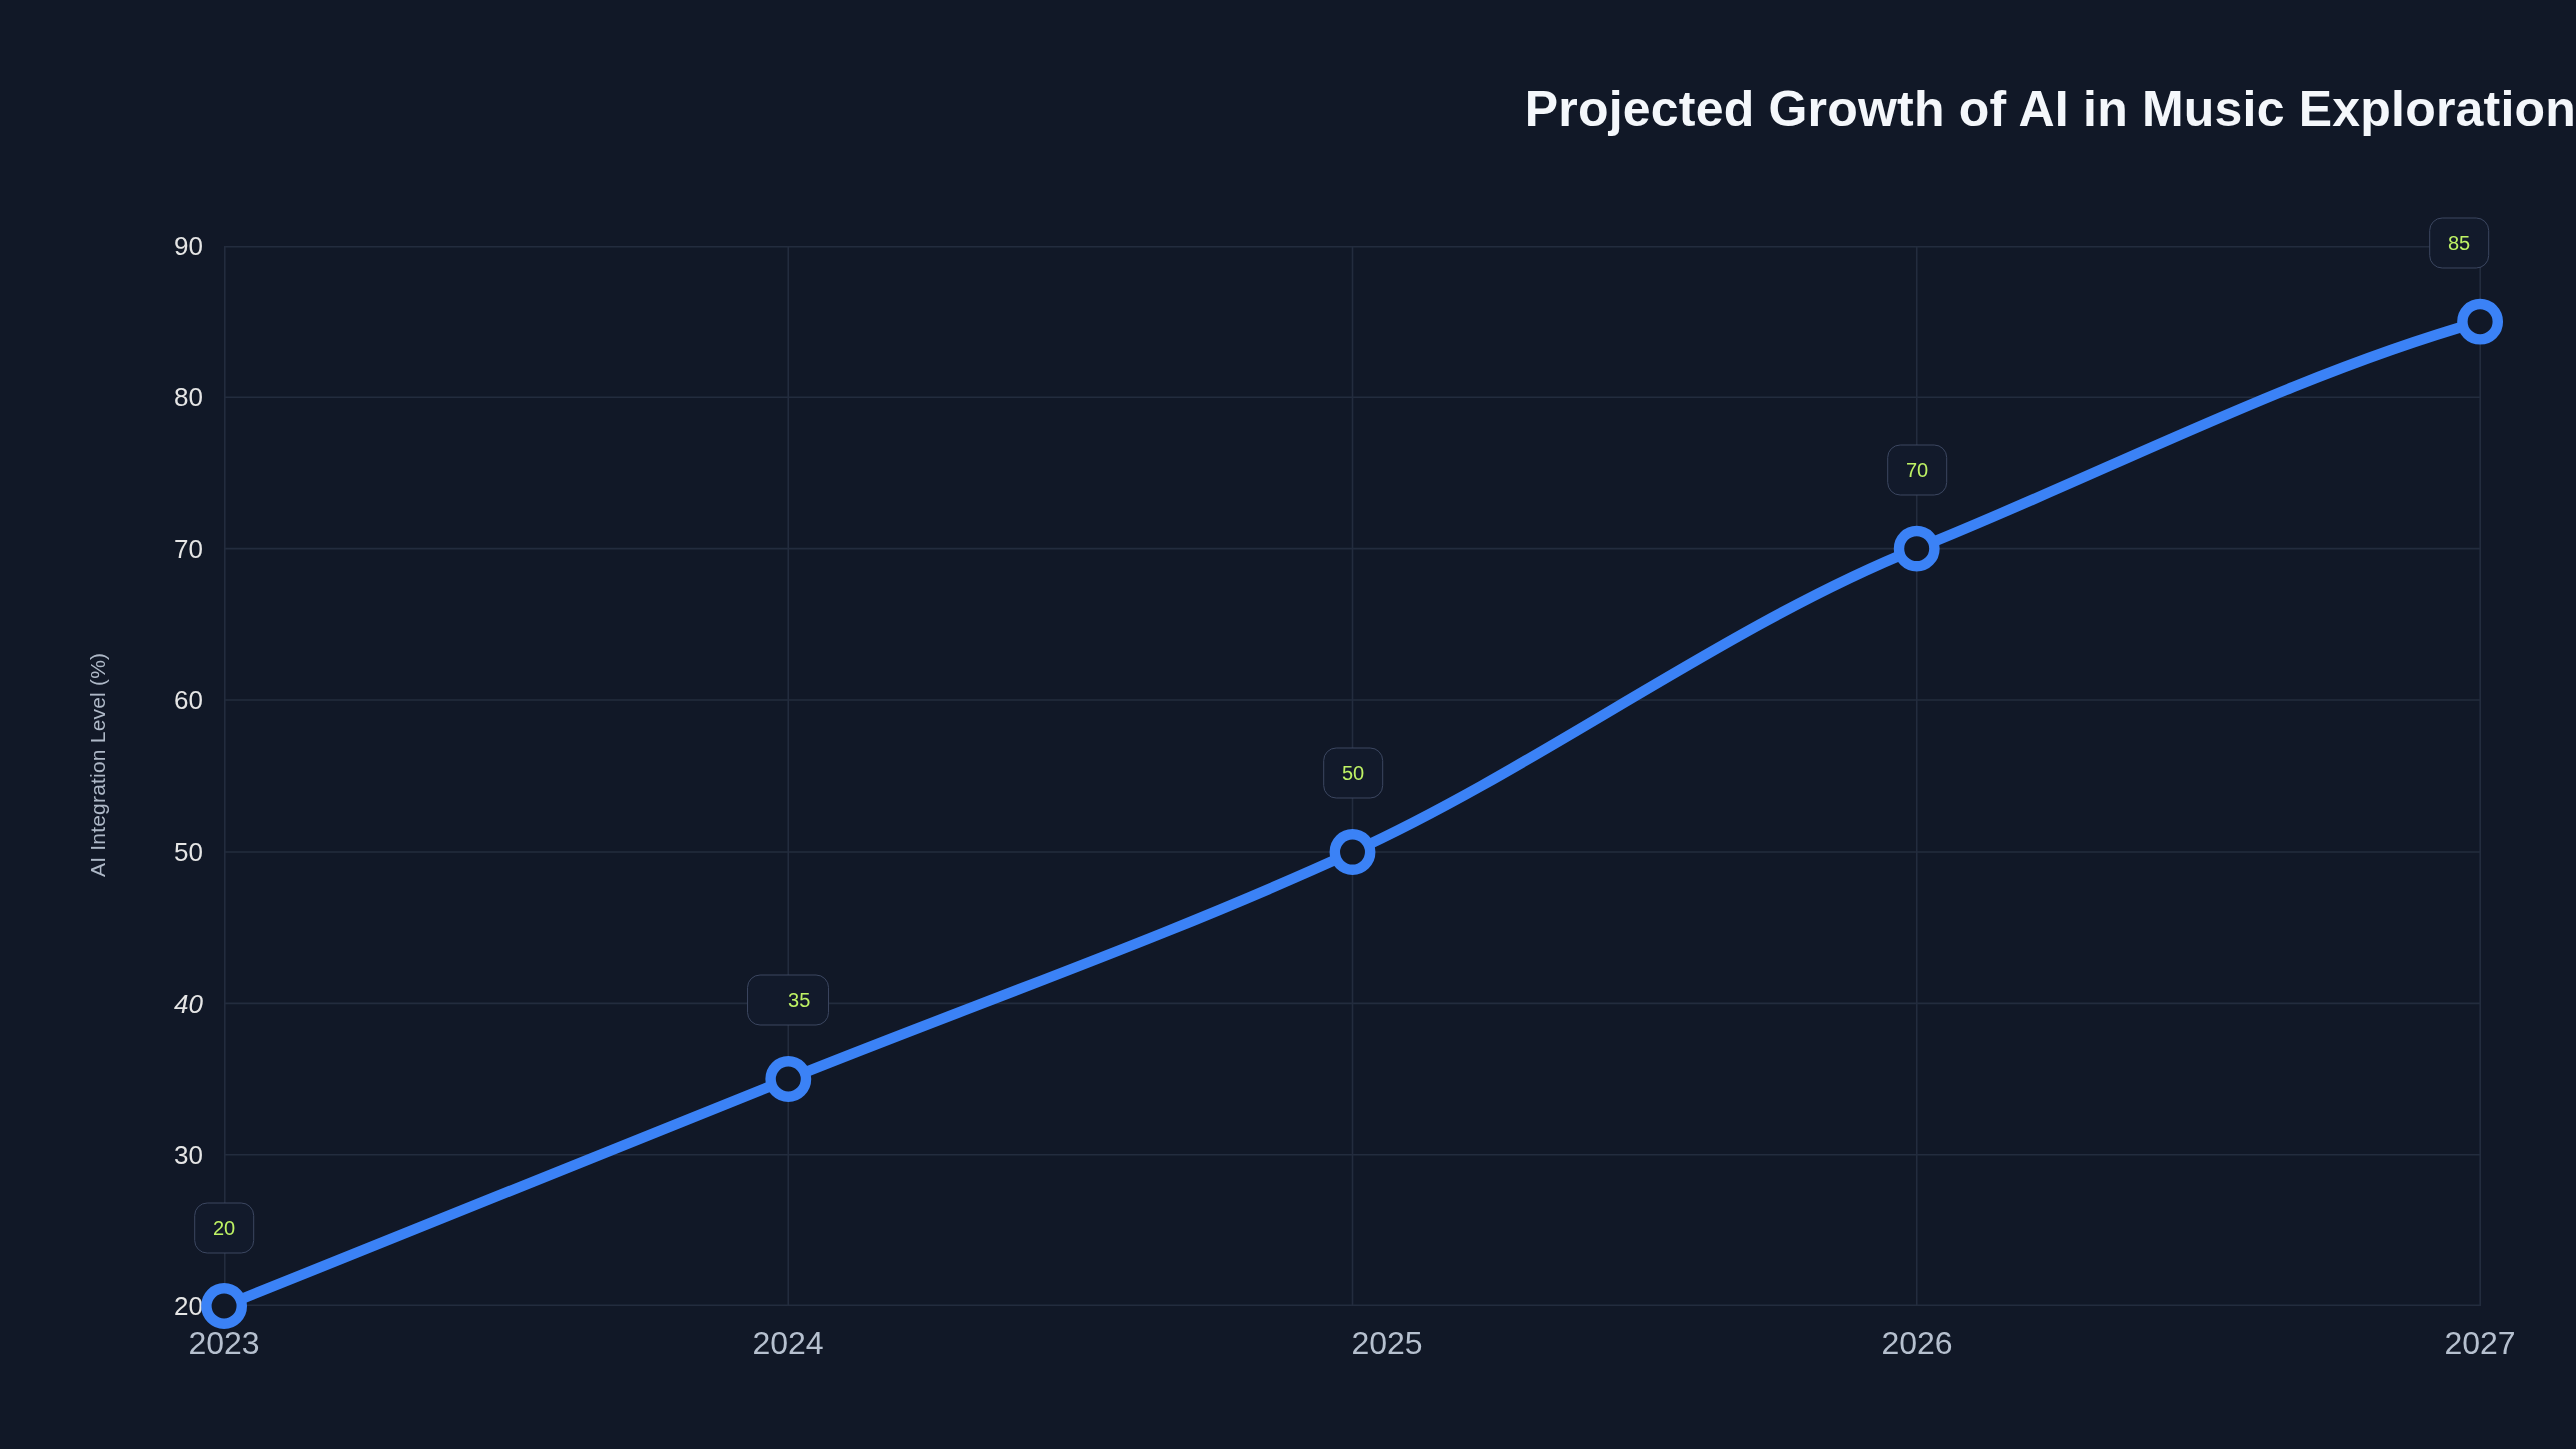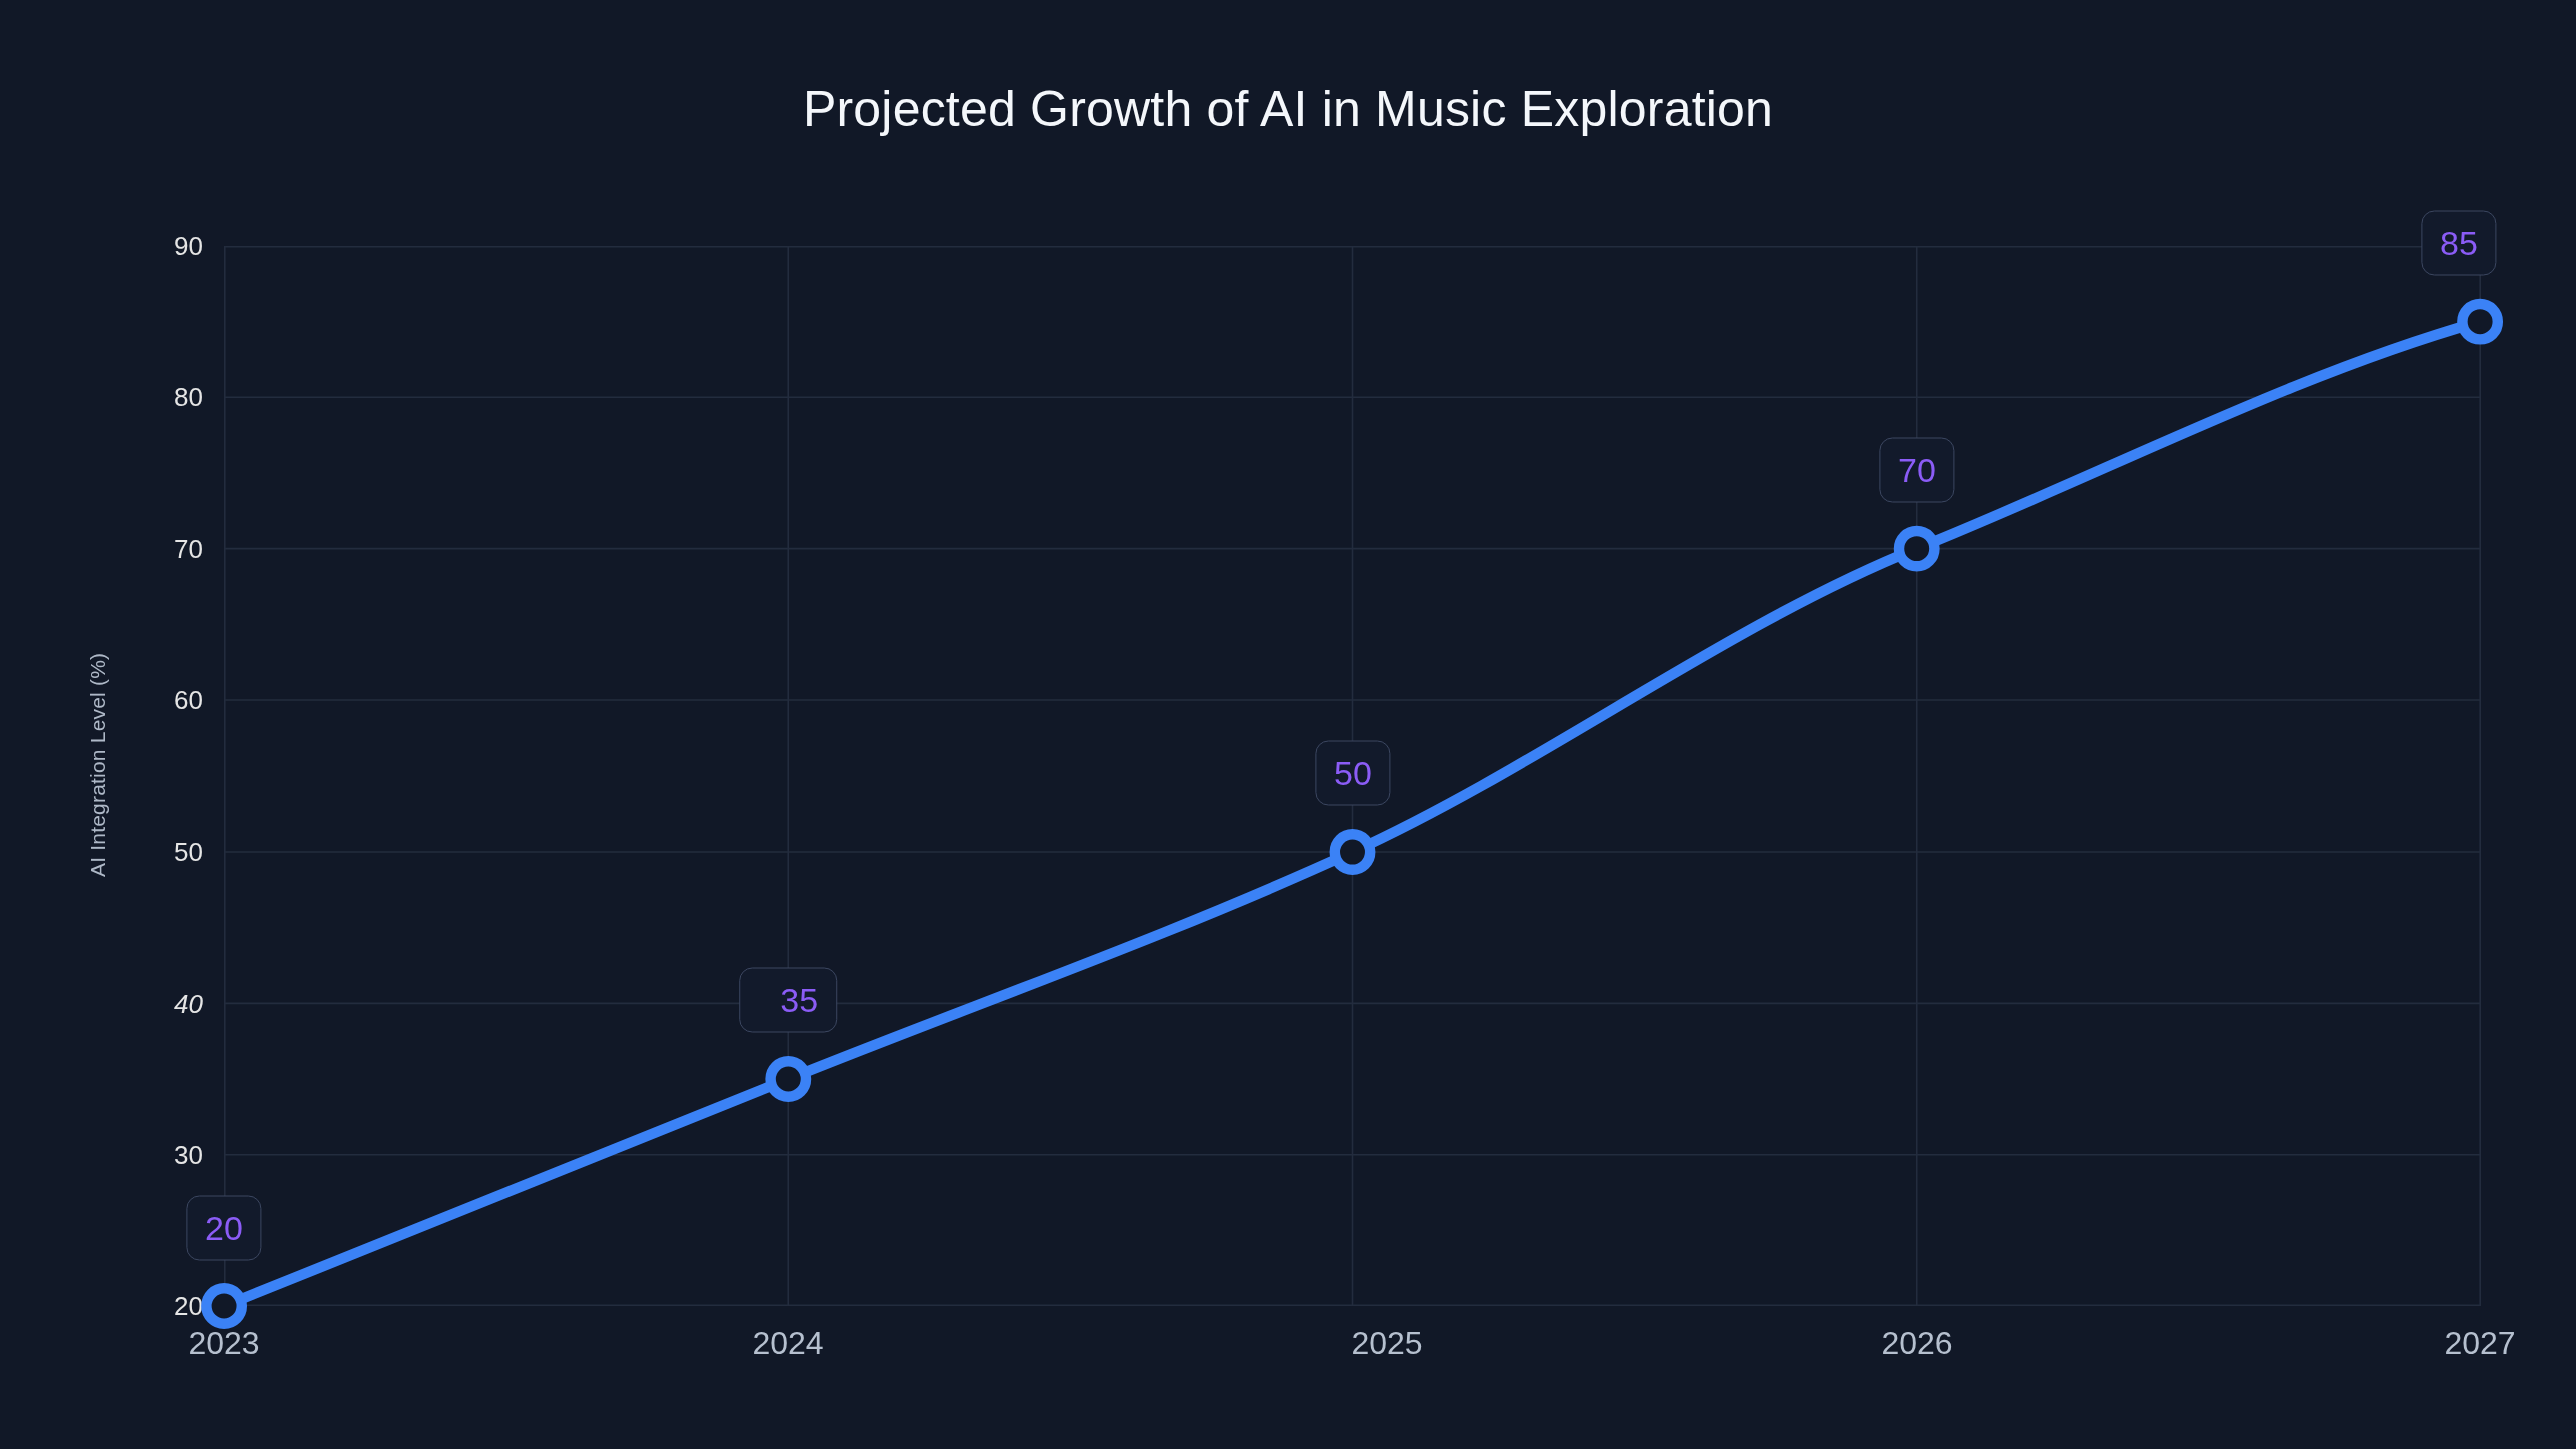"Projected Growth of AI in" #chart-title { font-weight: 400 -> 700; text-align: center -> right }
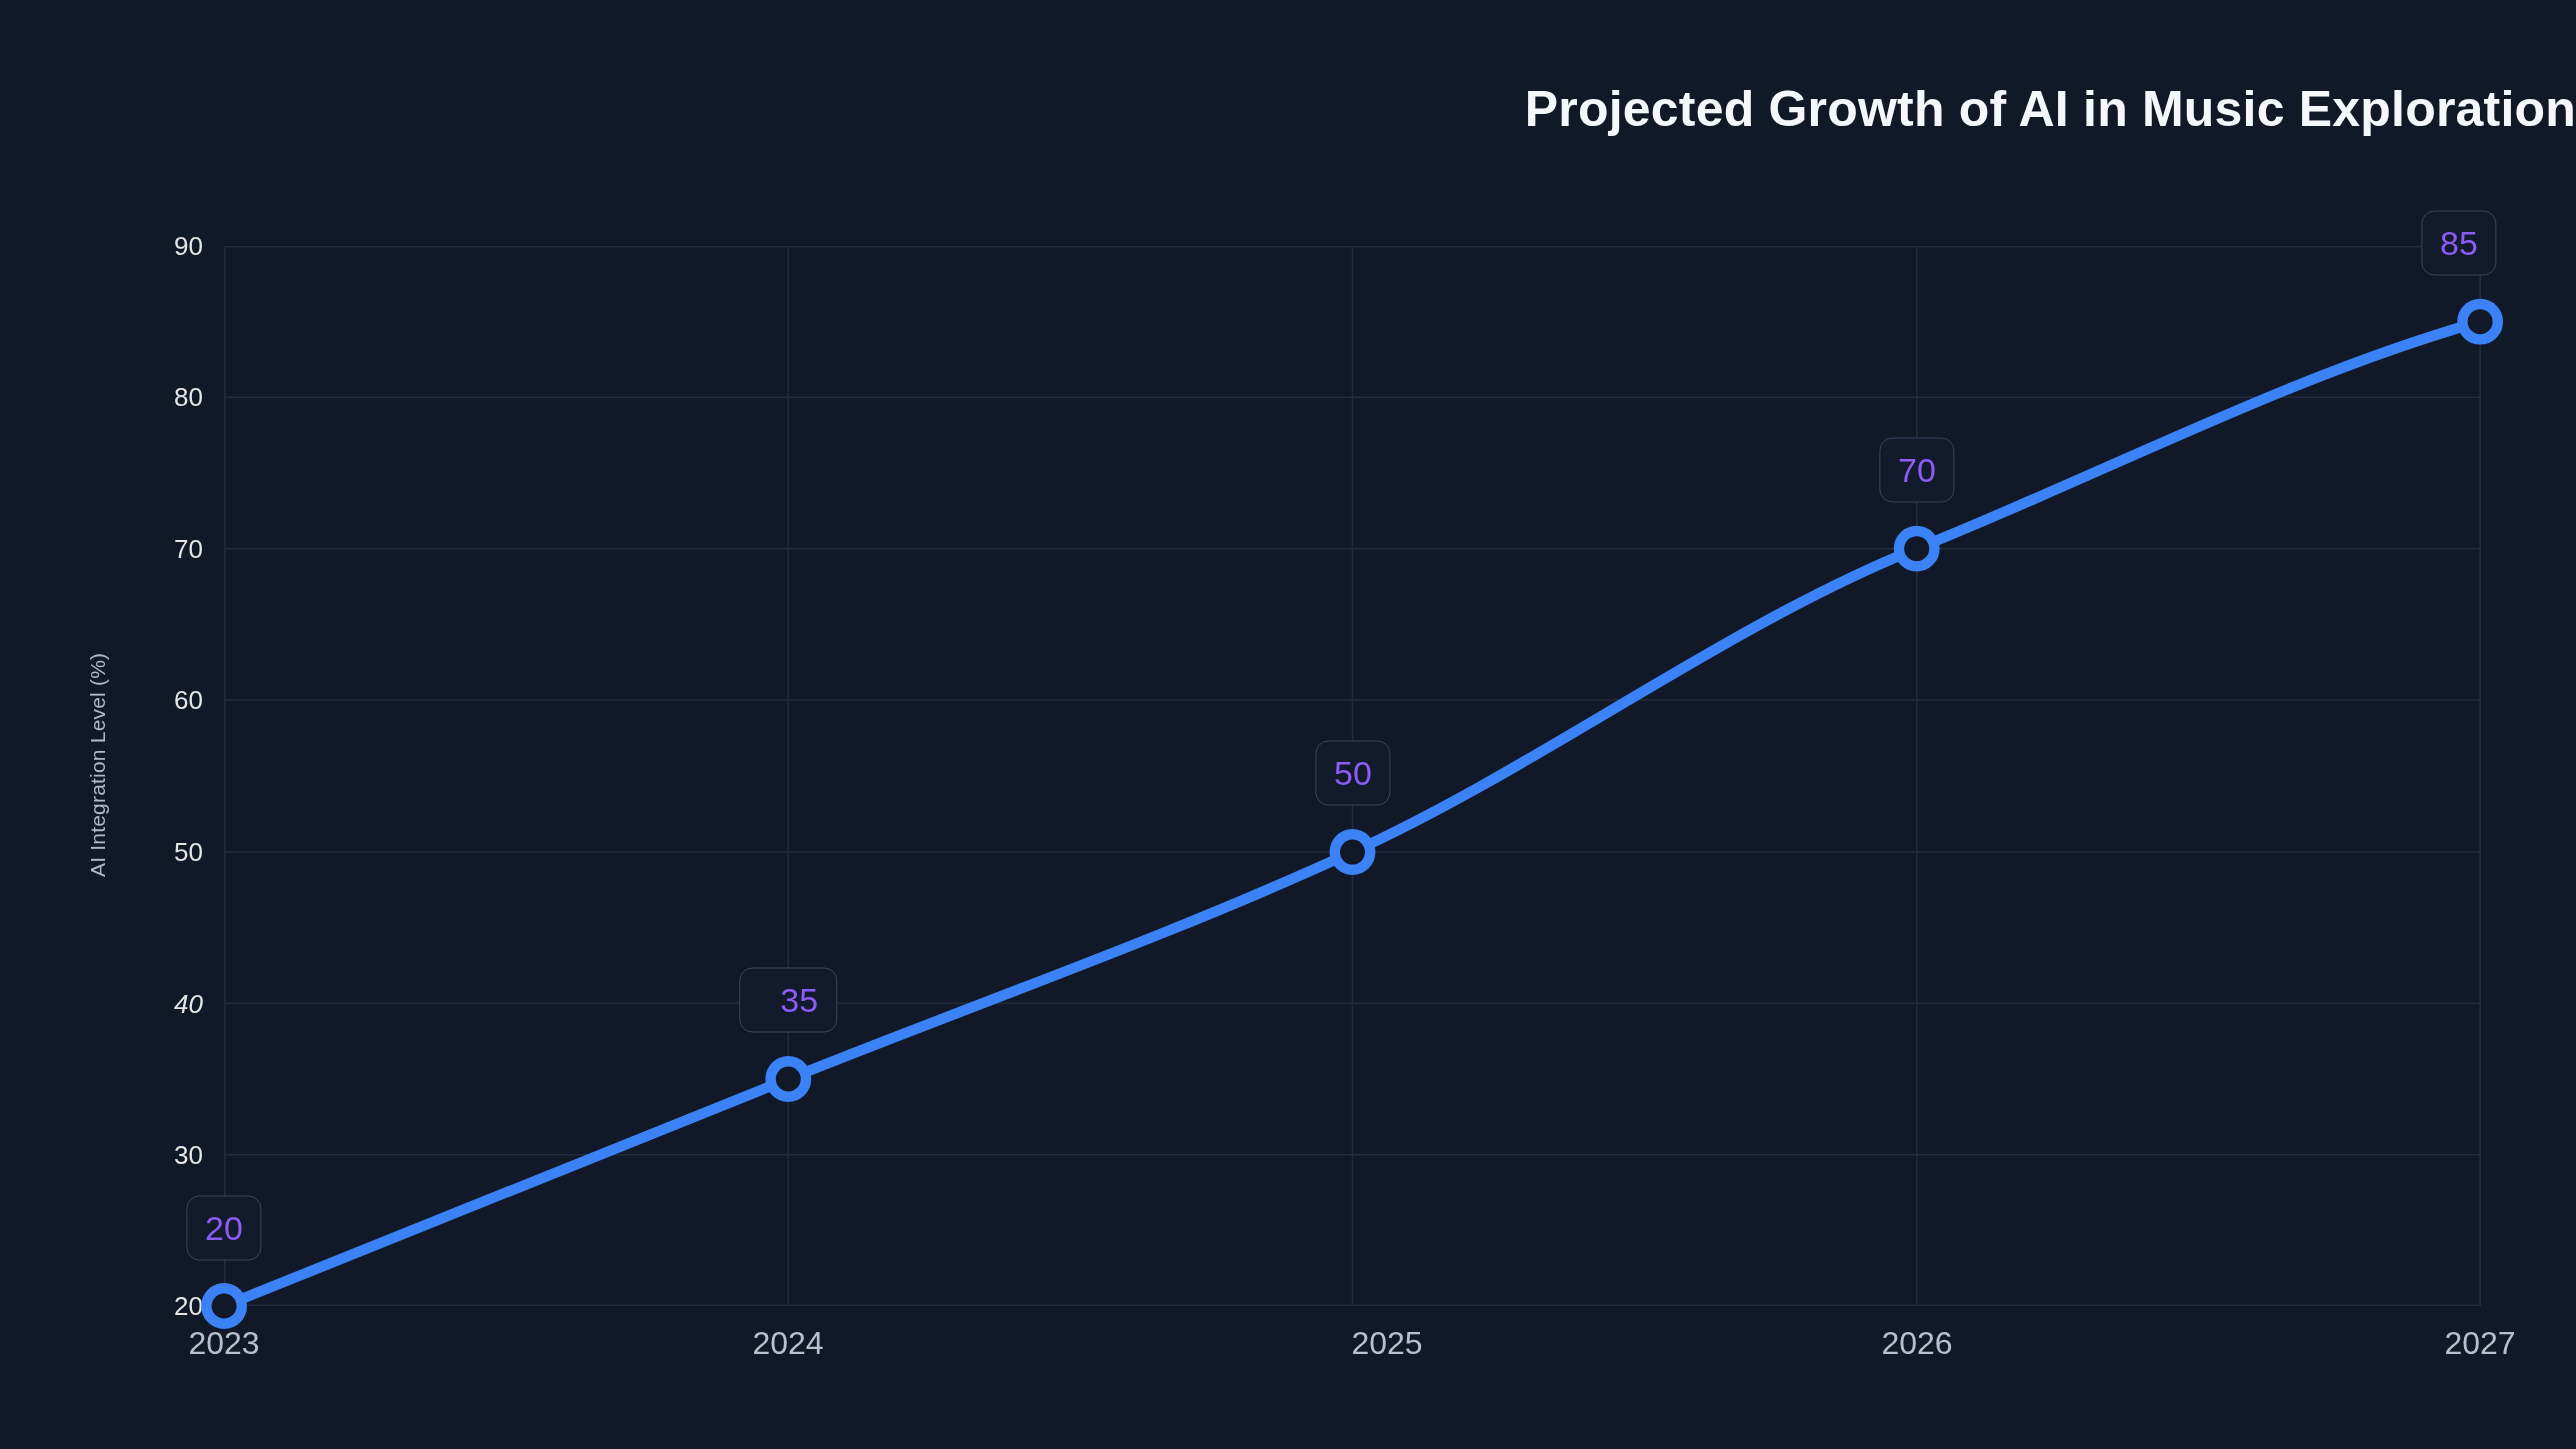"85" .data-badge { color: #8b5cf6 -> #bef264; font-size: 34px -> 20px }
